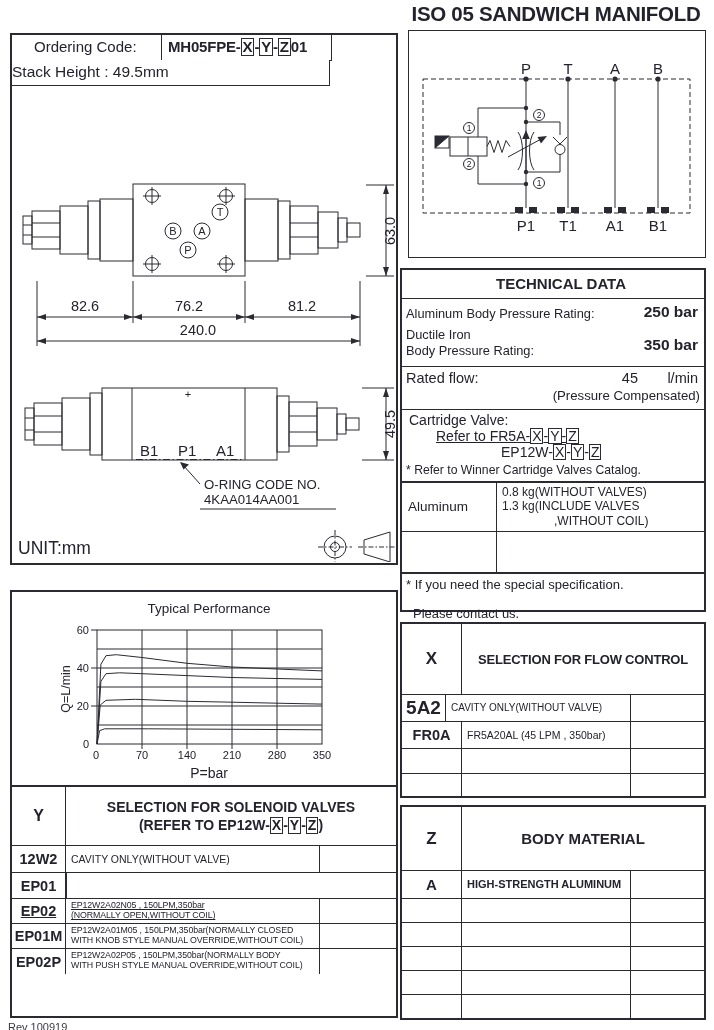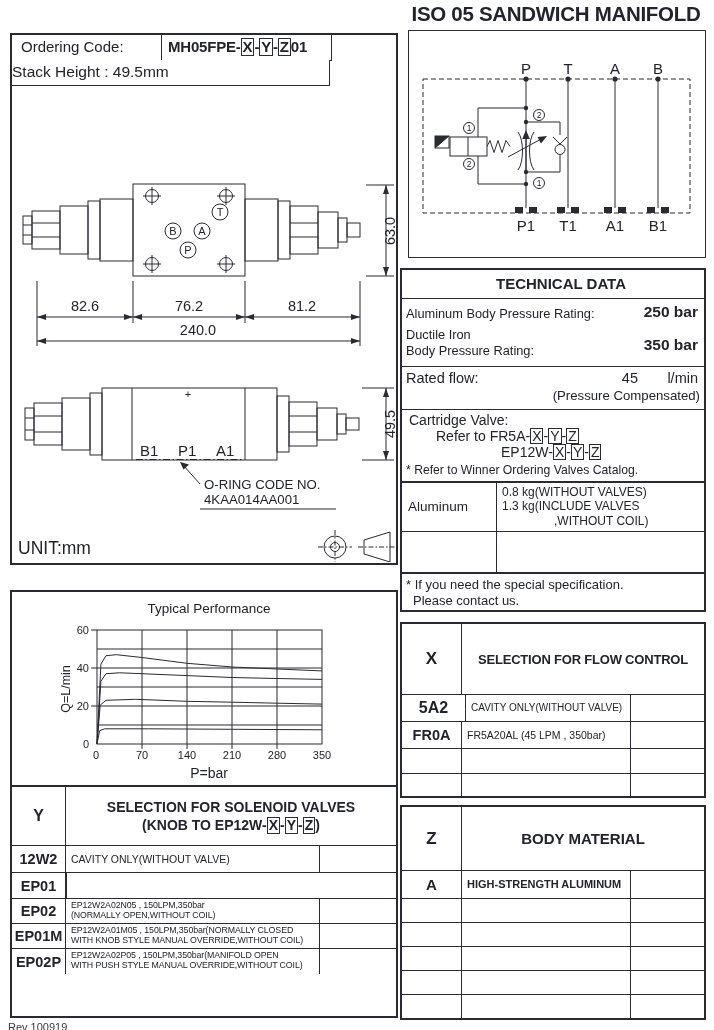"Ordering Code:" .ord-label { padding-left: 9px -> 22px }
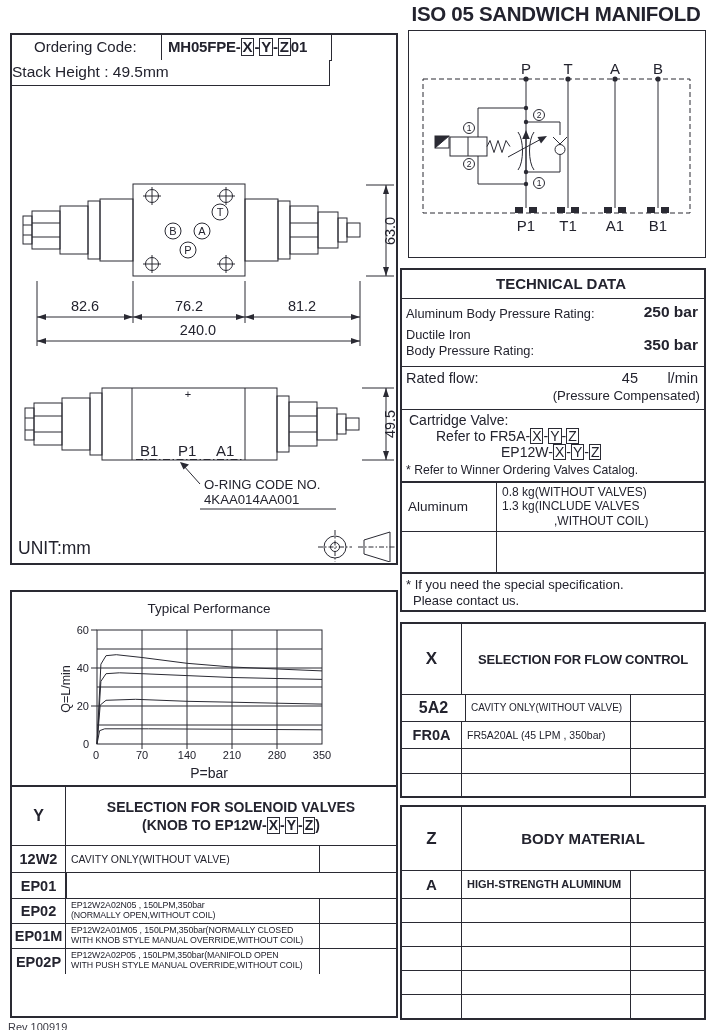"Refer to FR5A- X -" span.abs { text-decoration: none -> underline }
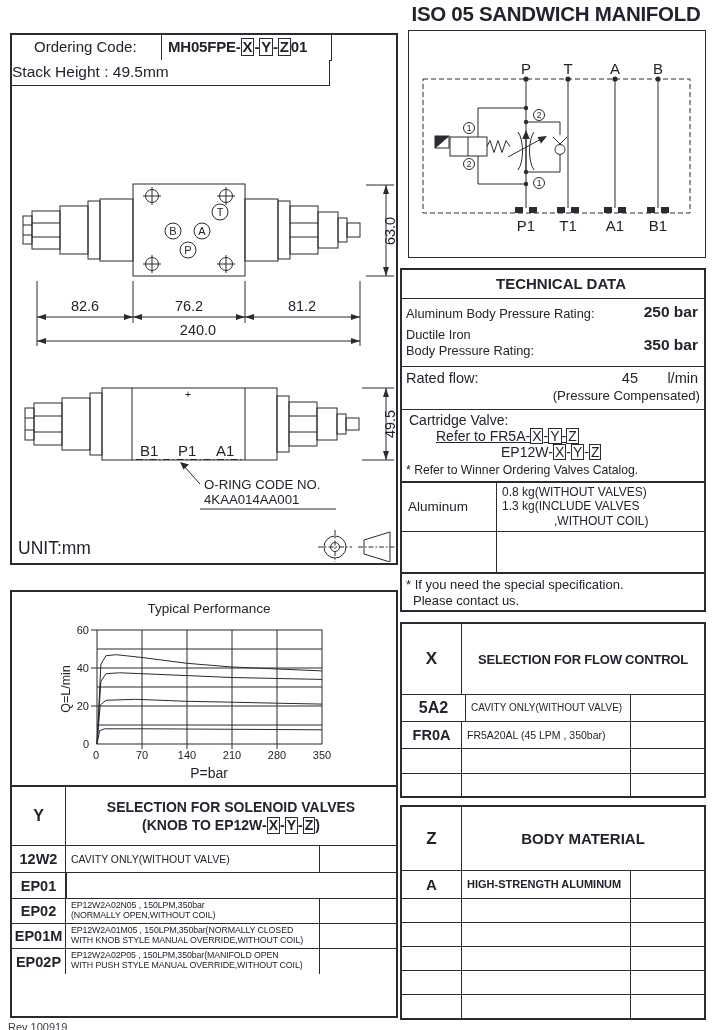"* Refer to Winner Ordering" span.abs { text: Ordering -> Cartridge }
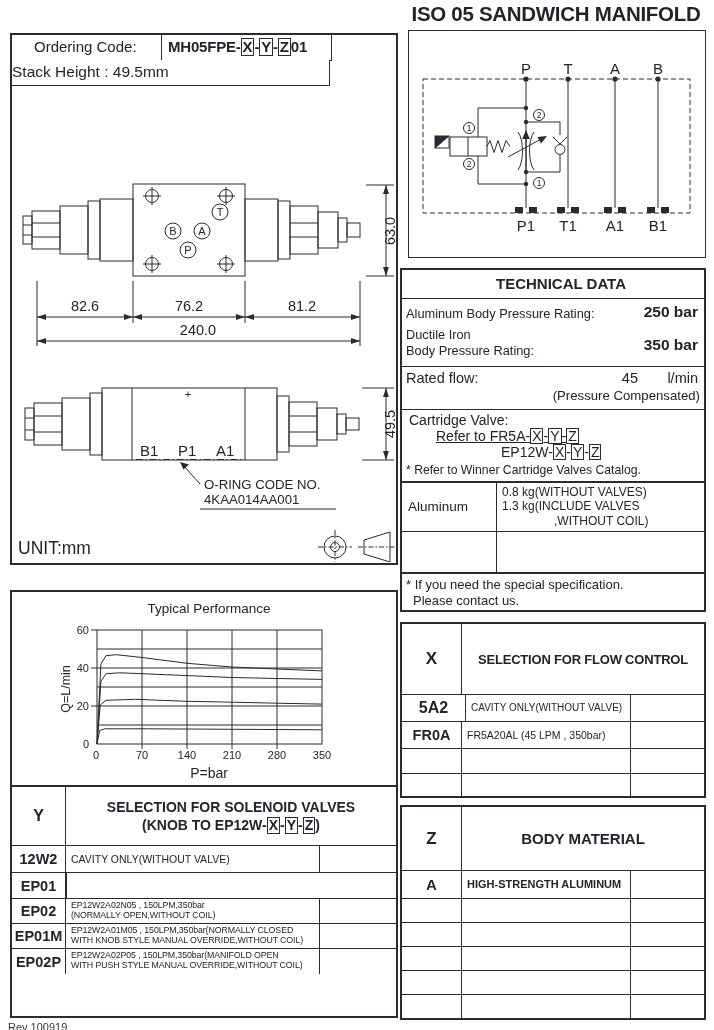"Please contact us." div.abs { top: 19px -> 32px }
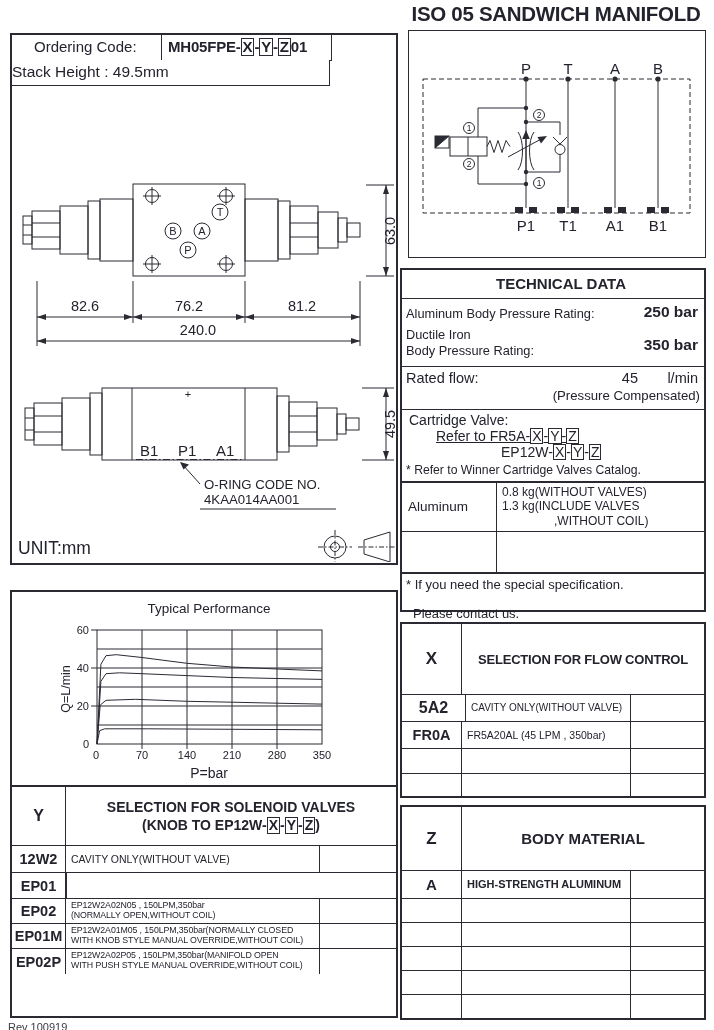"5A2" div.c1 { font-size: 16px -> 19px; width: 64px -> 44px }
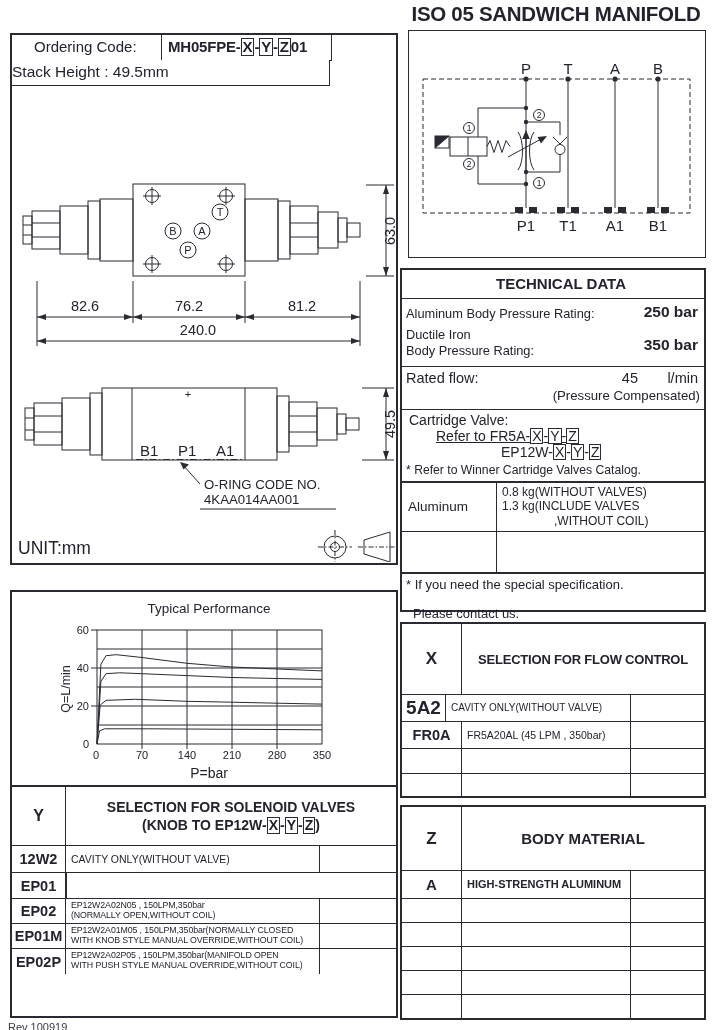"(KNOB TO EP12W-" span { text: KNOB -> REFER }
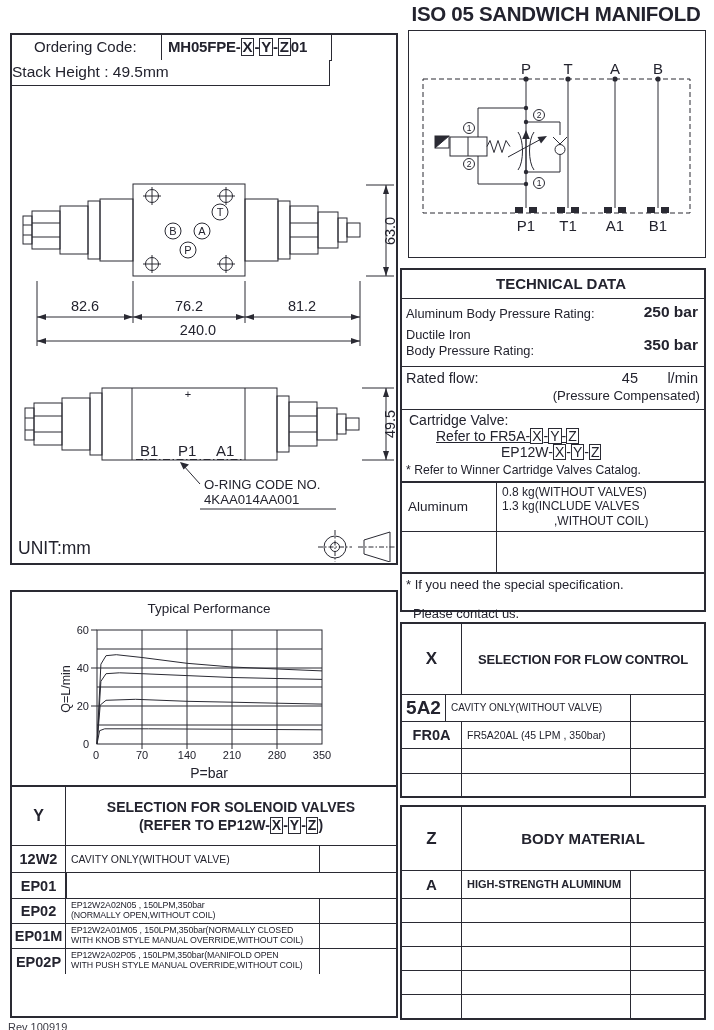"EP02" div.trow { text-decoration: none -> underline }
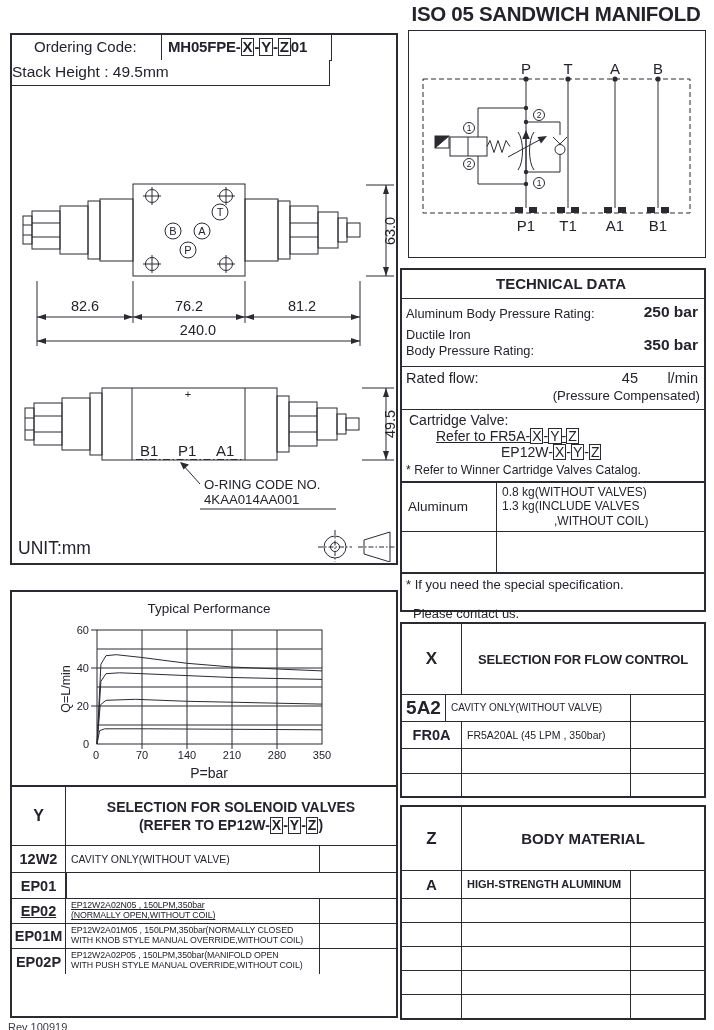"EP12W2A02P05 , 150LPM,350bar(MANIFOLD" div.desc-sm { text: MANIFOLD OPEN -> NORMALLY BODY }
